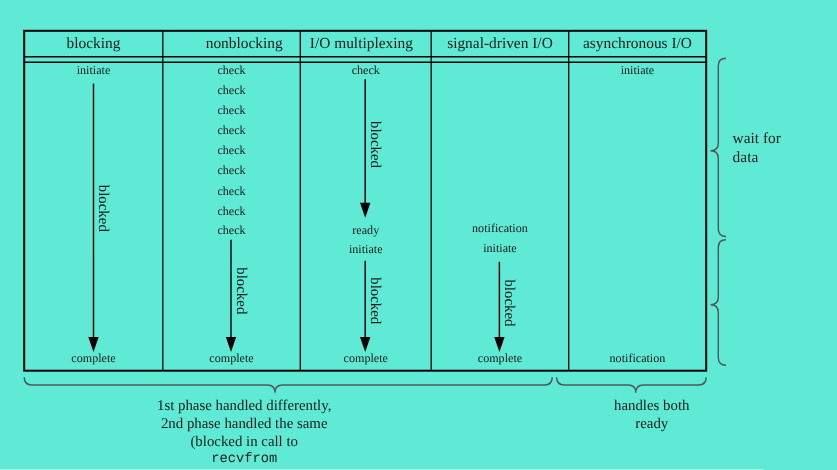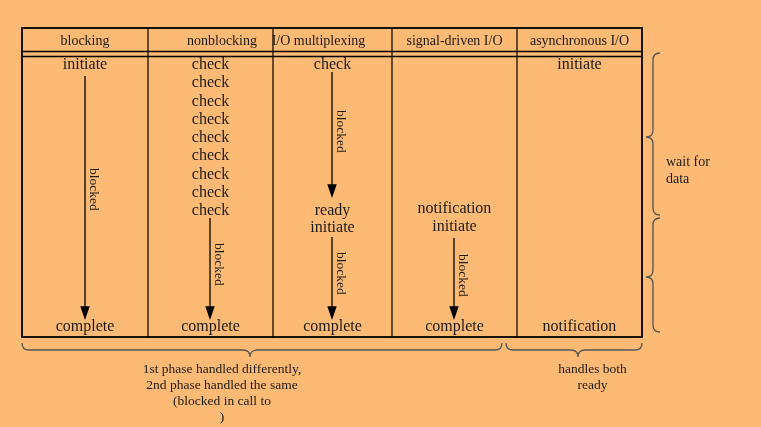"blocking" #stage { background: #fdba74 -> #5eead4 }
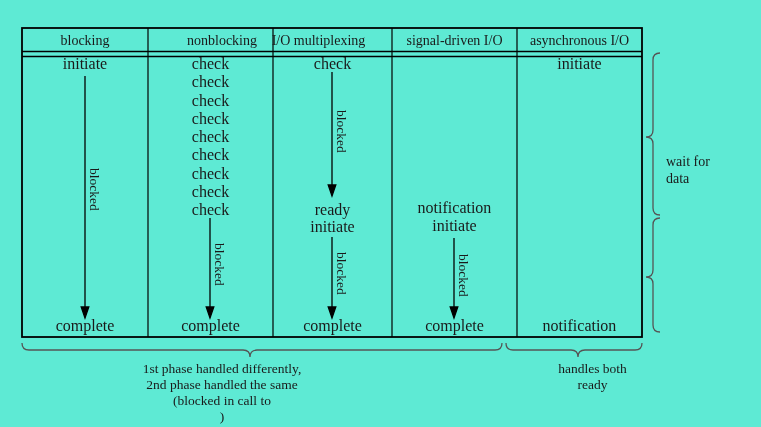"I/O multiplexing" div.cell { left: 265px -> 275px }
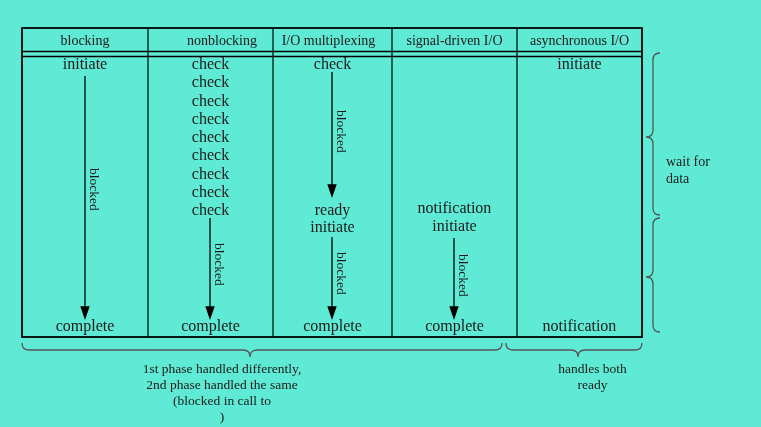"initiate" .cell { font-size: 16px -> 11px }
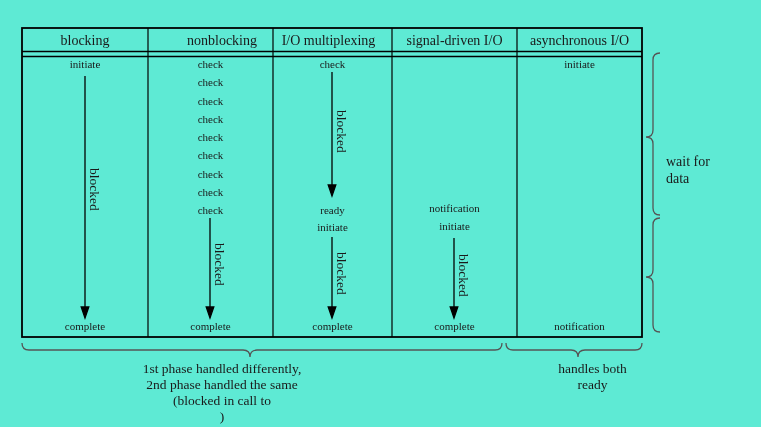"wait for" div.sideLabel { margin-top: 35px -> none }
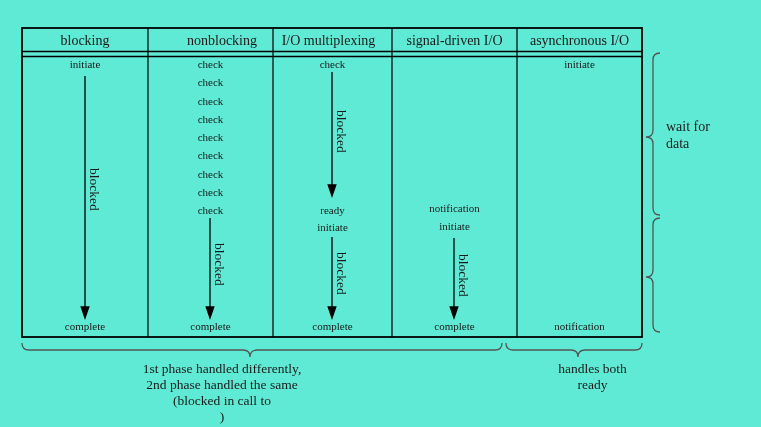"recvfrom" span.mono { html: none -> <span>recvfrom</span> }
